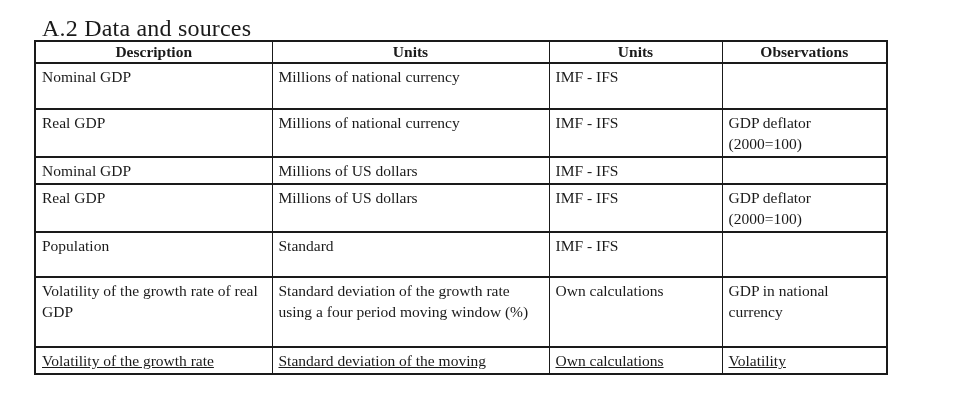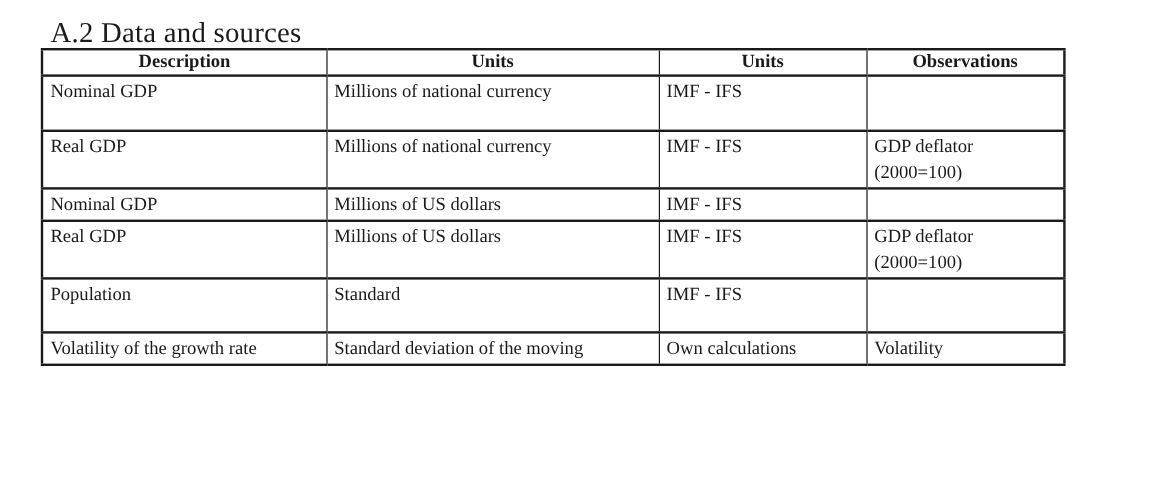"Volatility of the growth rate of" tr.r6 { html: none -> <tr> <td>Volatility of the growth rate of real GDP</td> <td>Standard deviation of the growth rate using a four period moving window (%)</td> <td>Own calculations</td> <td>GDP in national currency</td> </tr> }
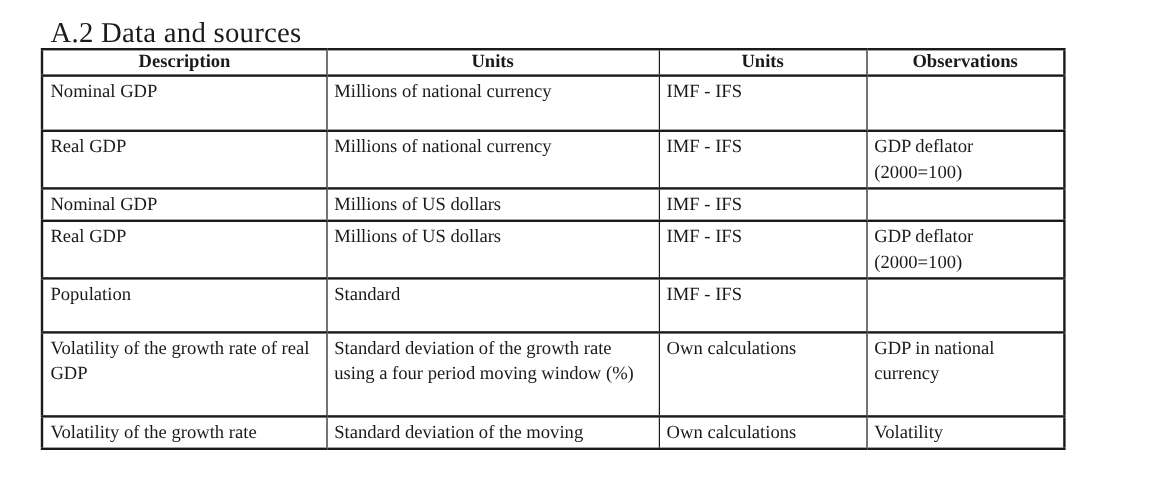"Volatility of the growth rate" tr.r7 { text-decoration: none -> underline }
